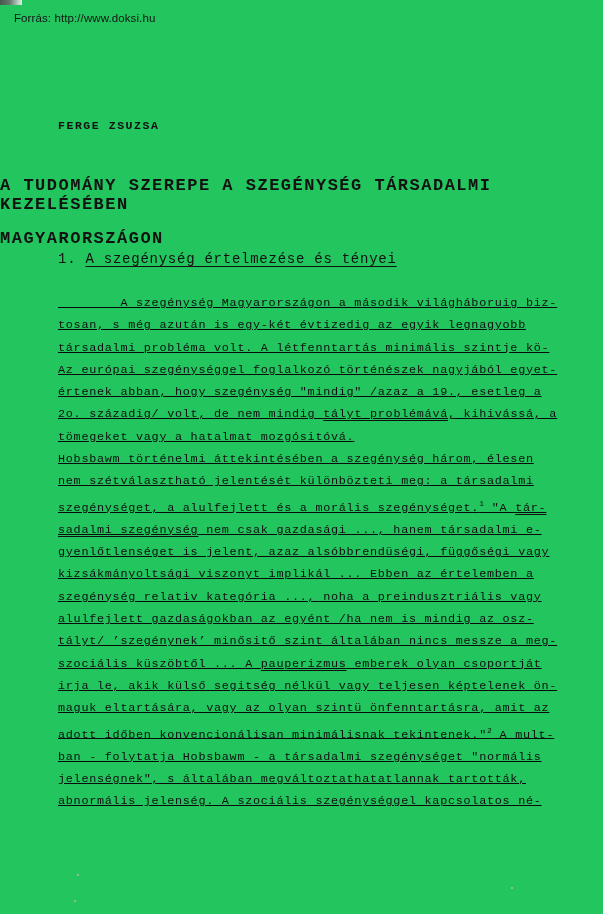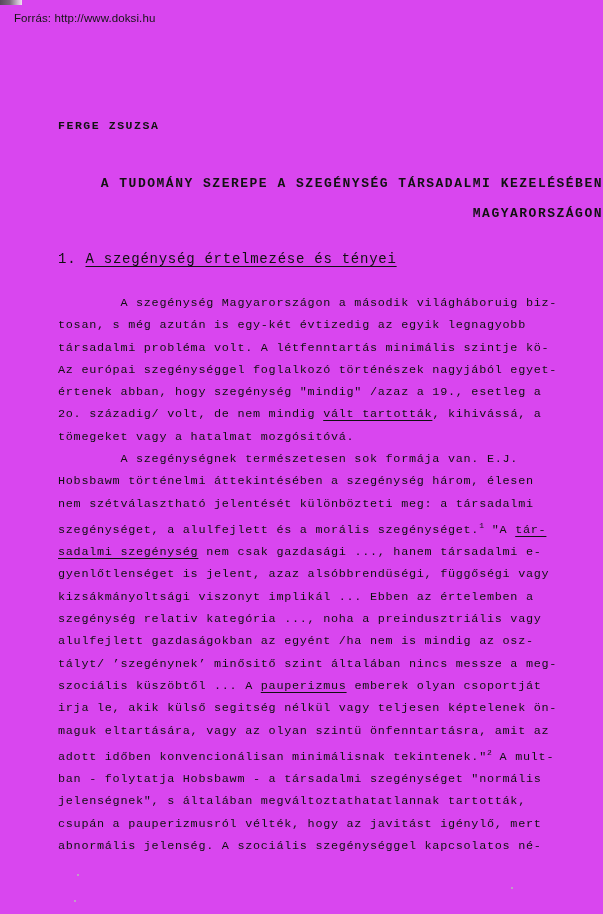"Forrás: http://www.doksi.hu" #page { background: #d946ef -> #22c55e }
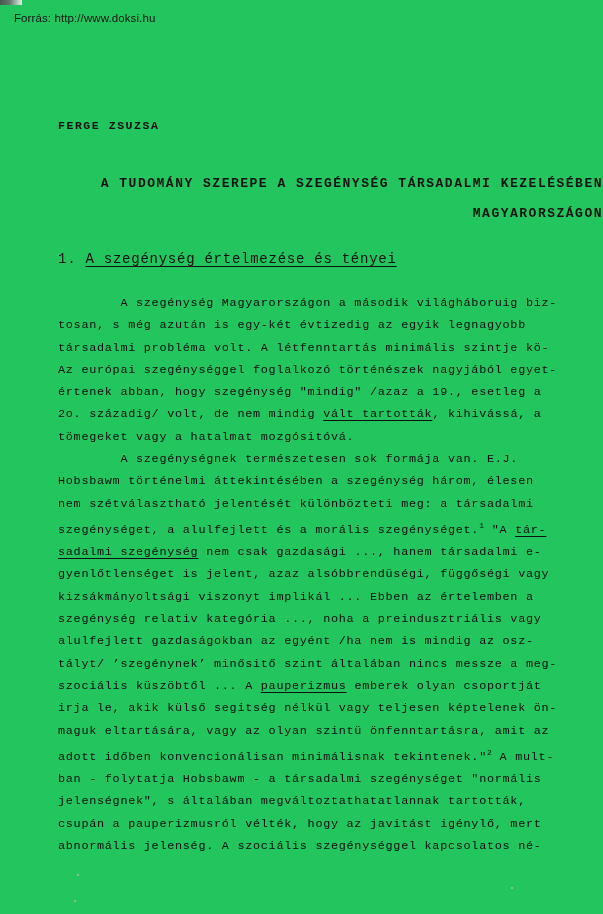"A TUDOMÁNY SZEREPE A SZEGÉNYSÉG" .doc-title { font-size: 13px -> 17px; text-align: right -> left }
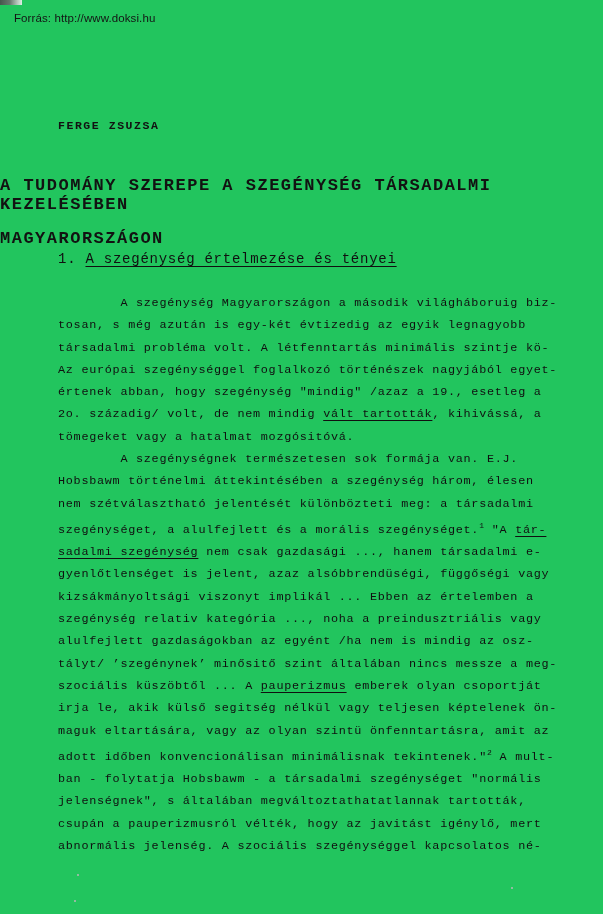"A szegénység Magyarországon a második" .para { text-decoration: none -> underline }
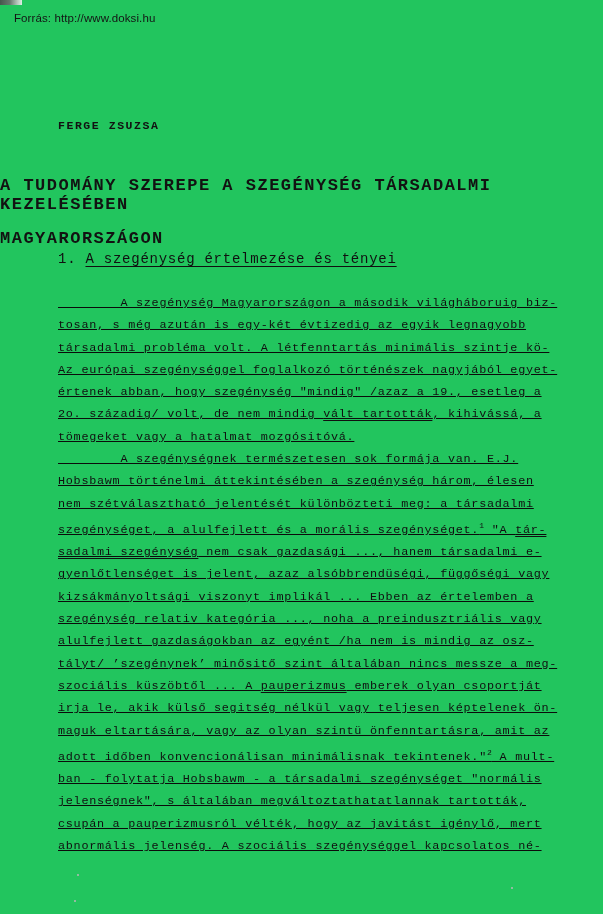"vált tartották" span.ul { text: vált tartották -> tályt problémává }
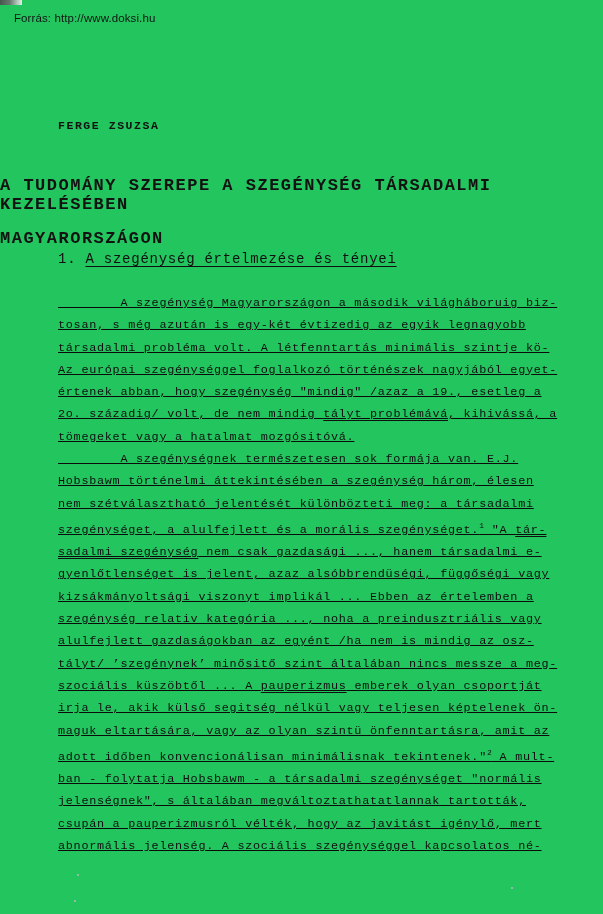"A szegénységnek természetesen sok" span.ln { html: <span> A szegénységnek természetesen sok formája van. E.J.</span> -> none }
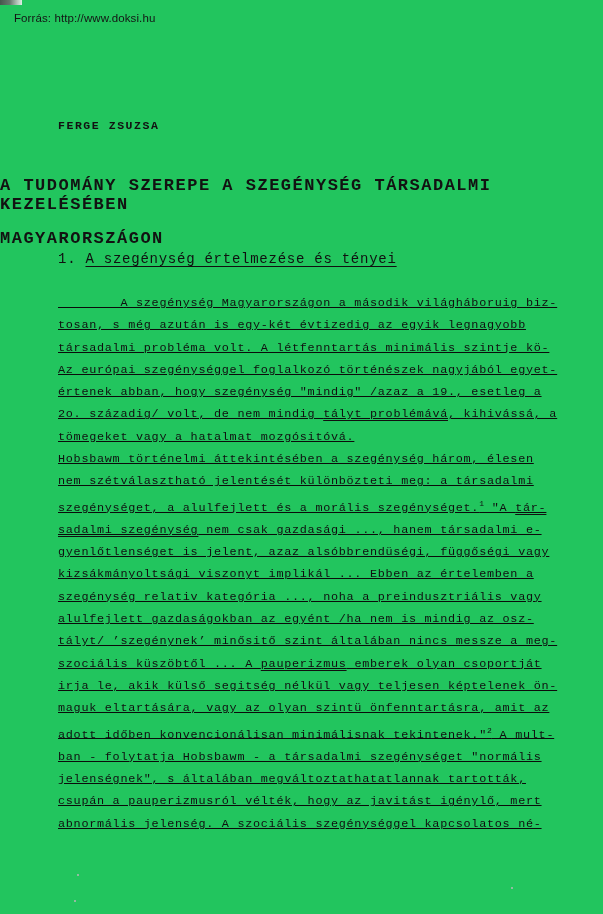"csupán a pauperizmusról vélték, hogy" span.ln { html: <span>csupán a pauperizmusról vélték, hogy az javitást igénylő, mert</span> -> none }
